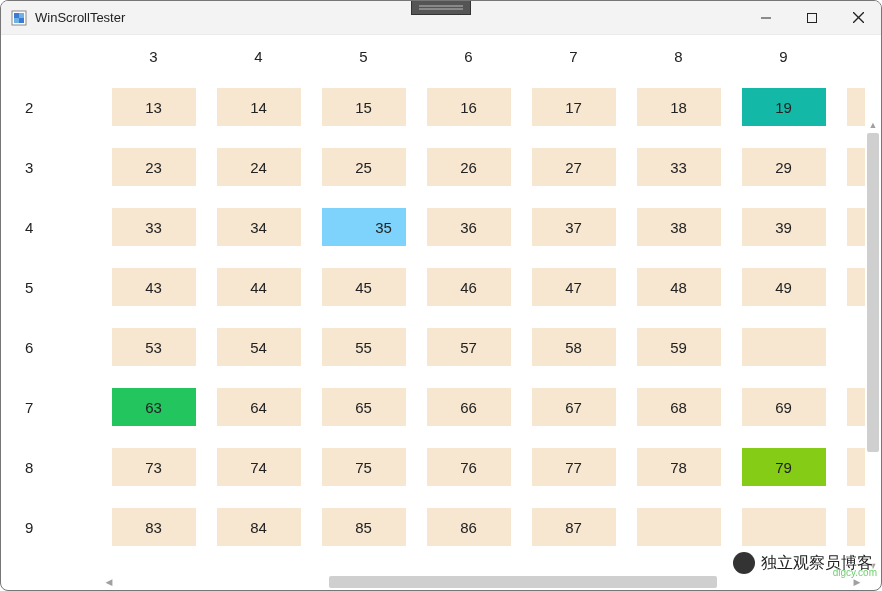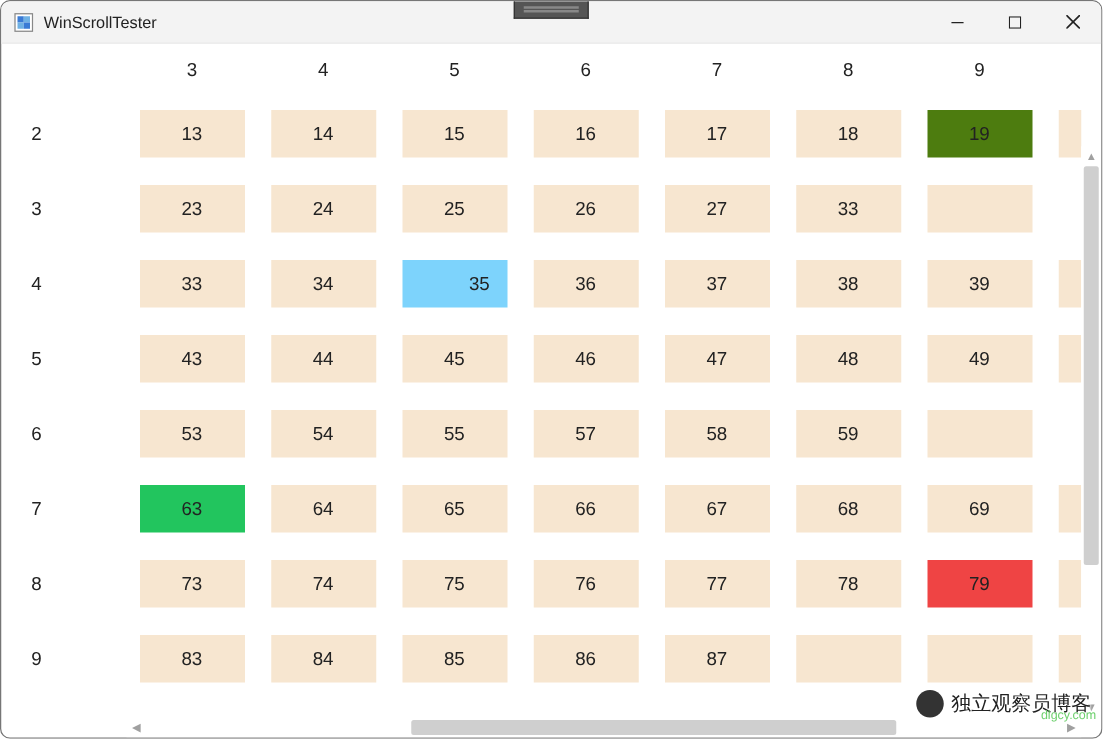"19" div.dcell { background: #4d7c0f -> #14b8a6 }
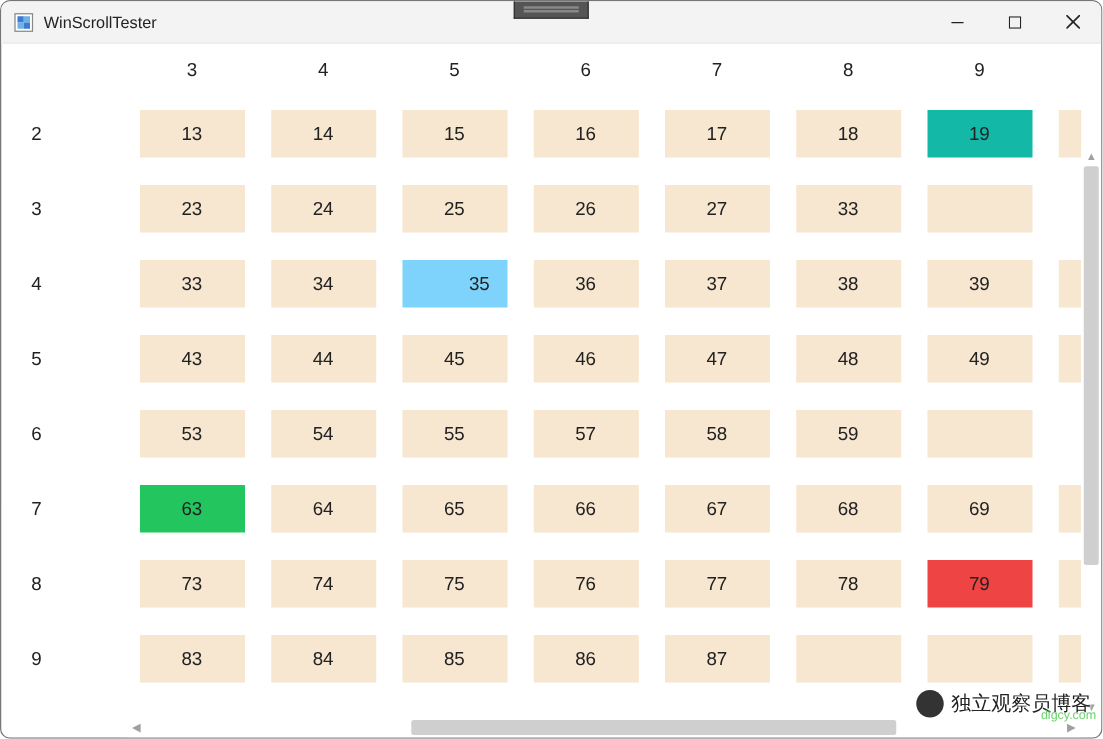"29" div.dcell-wrap { html: none -> <div> <div>29</div> </div> }
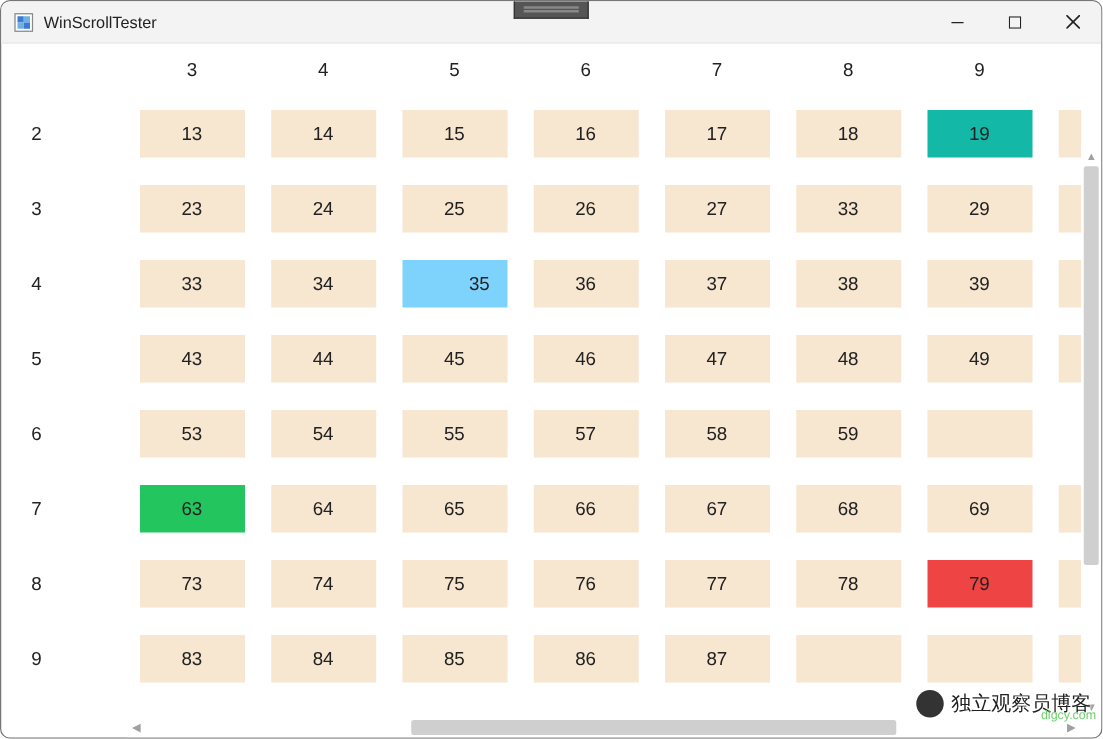"79" div.dcell { background: #ef4444 -> #84cc16 }
